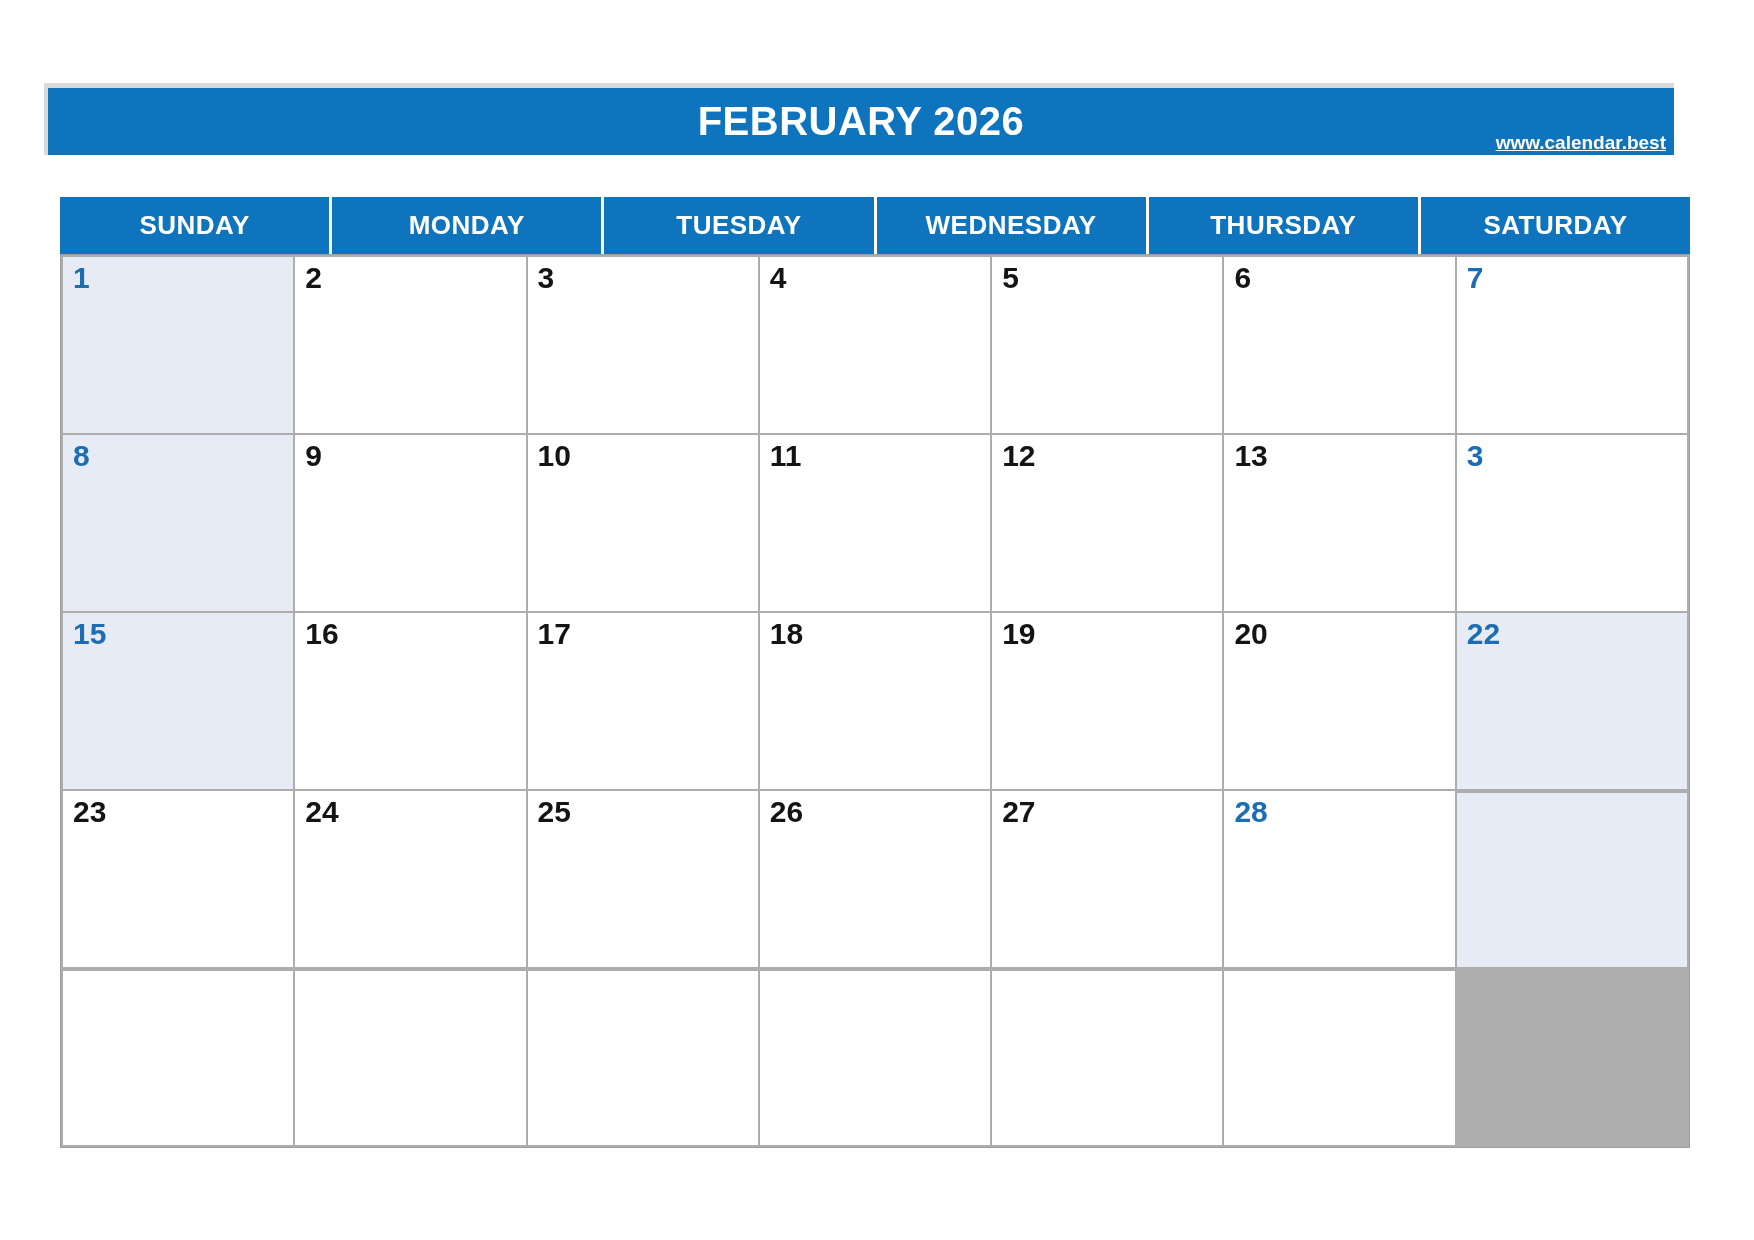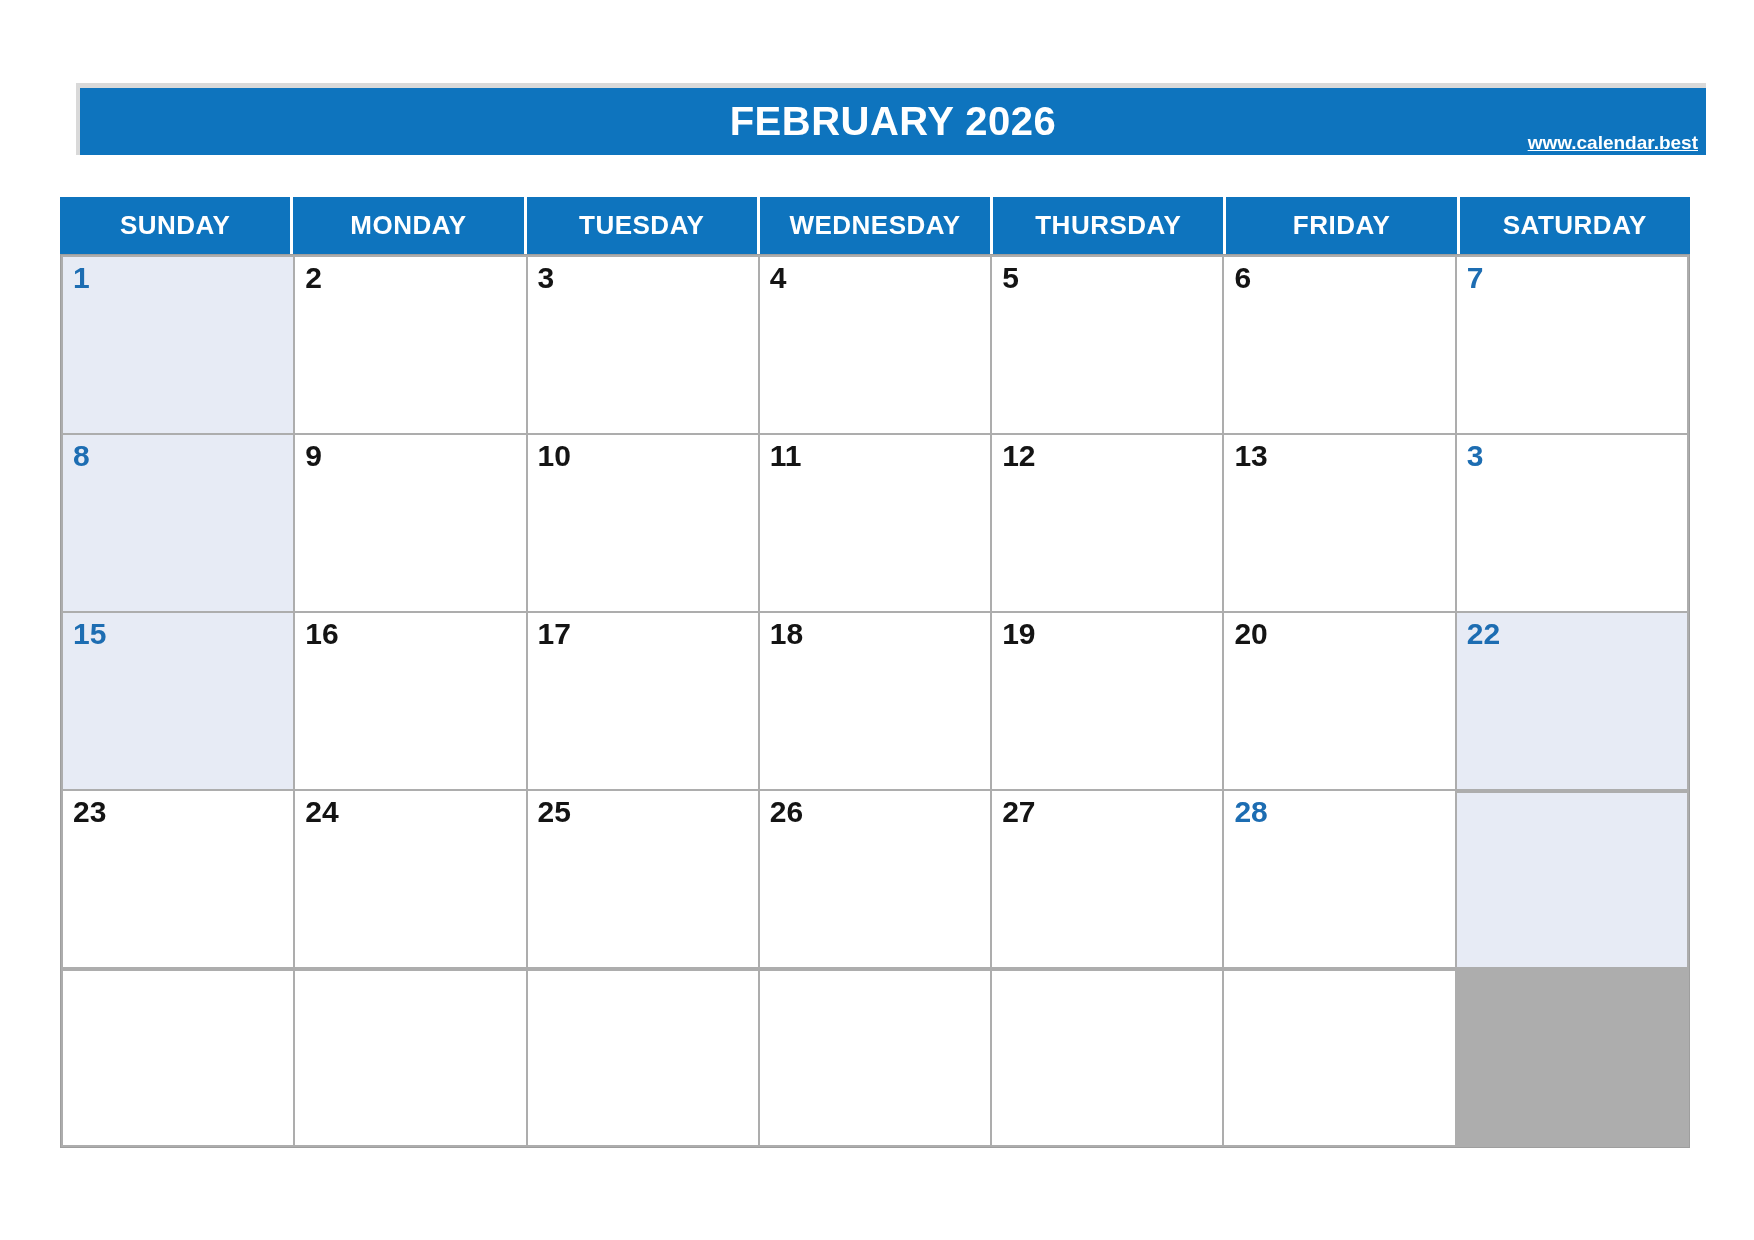"FEBRUARY 2026" .banner { left: 76px -> 44px }
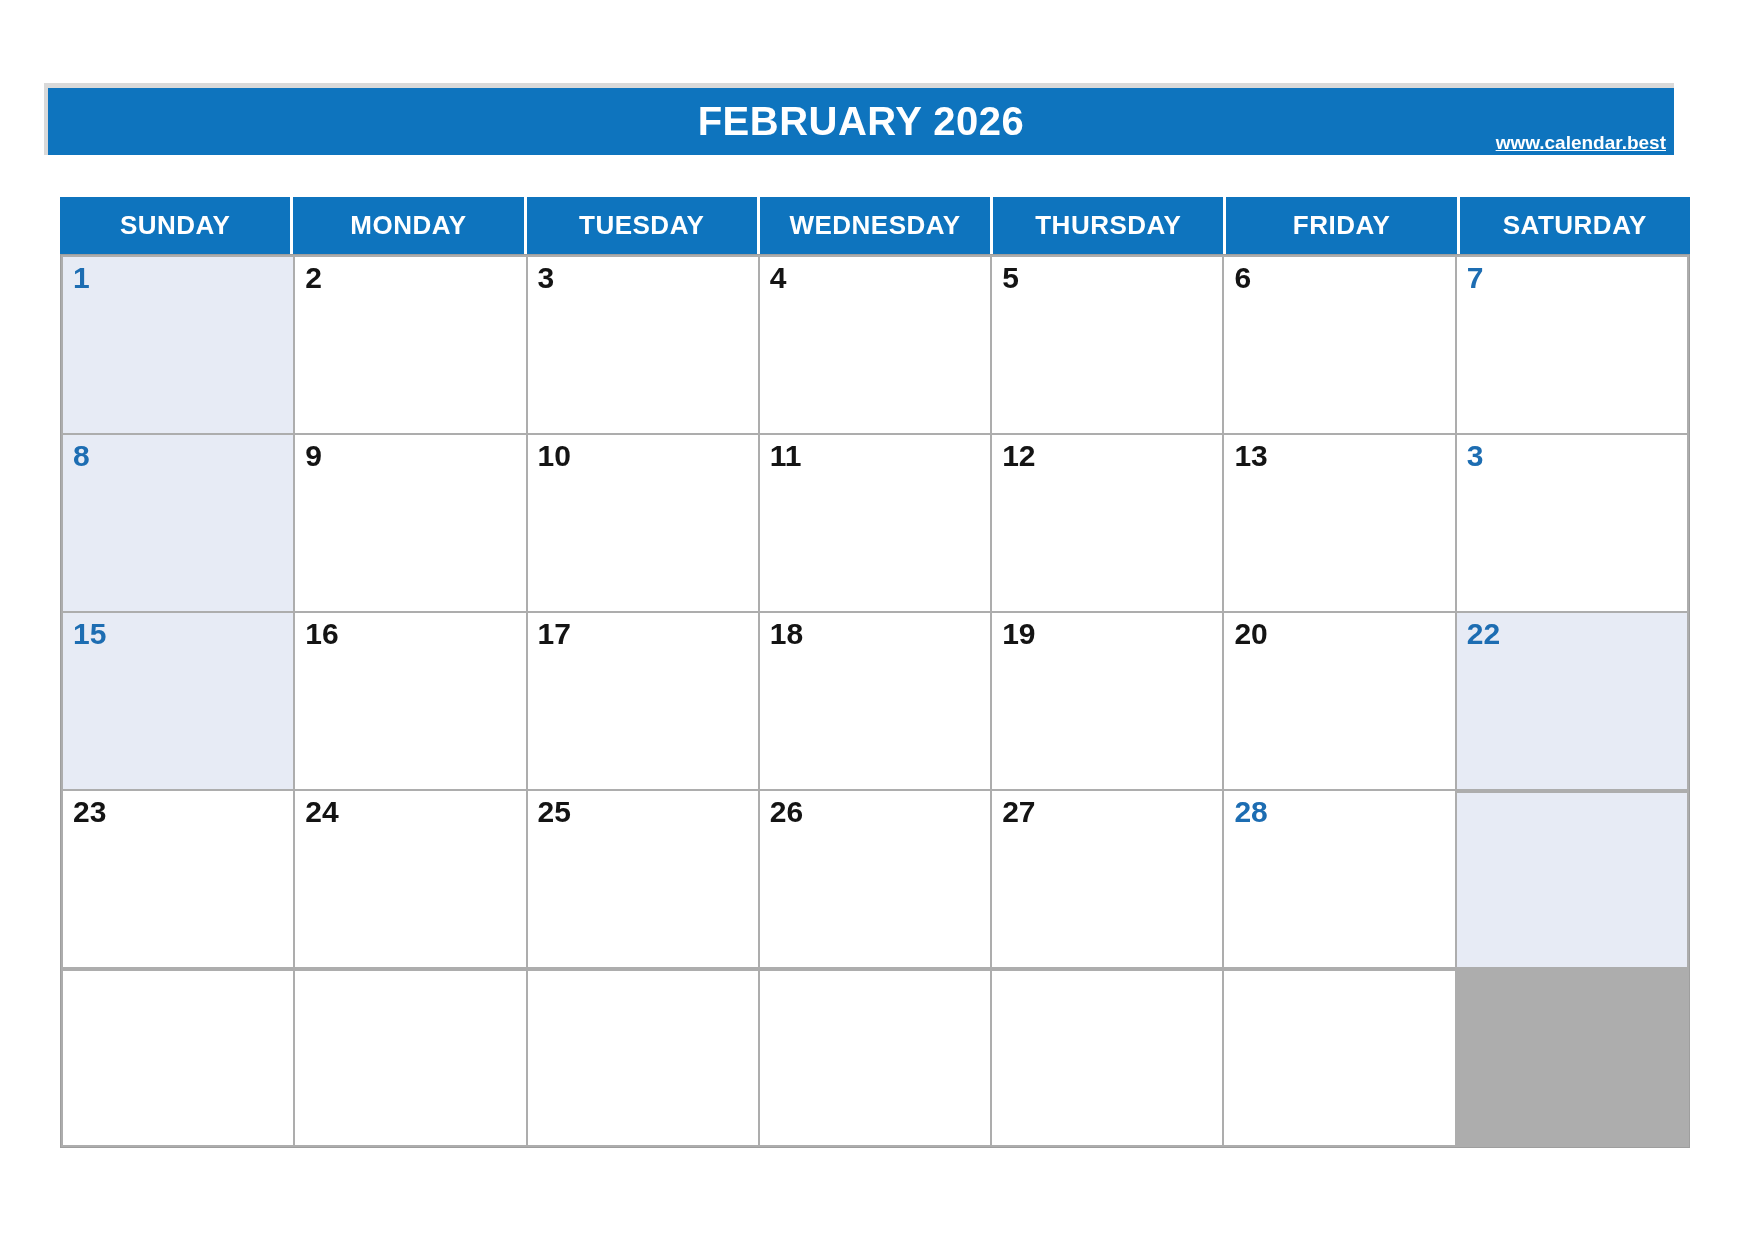"FRIDAY" div.wh-cell { html: <div>FRIDAY</div> -> none }
